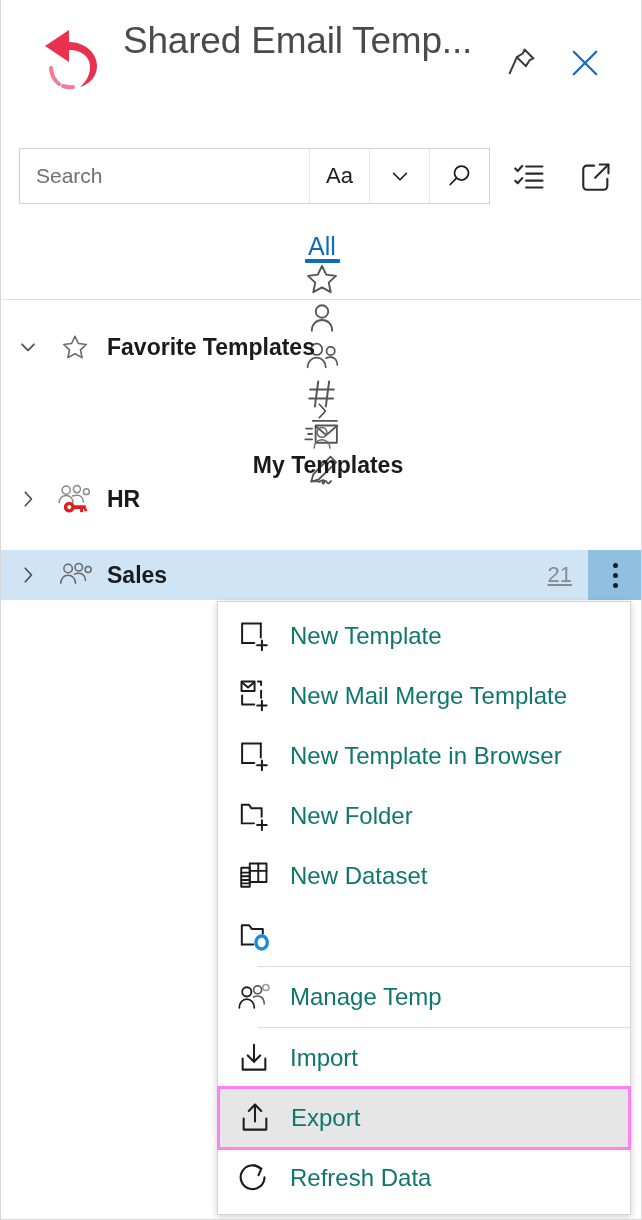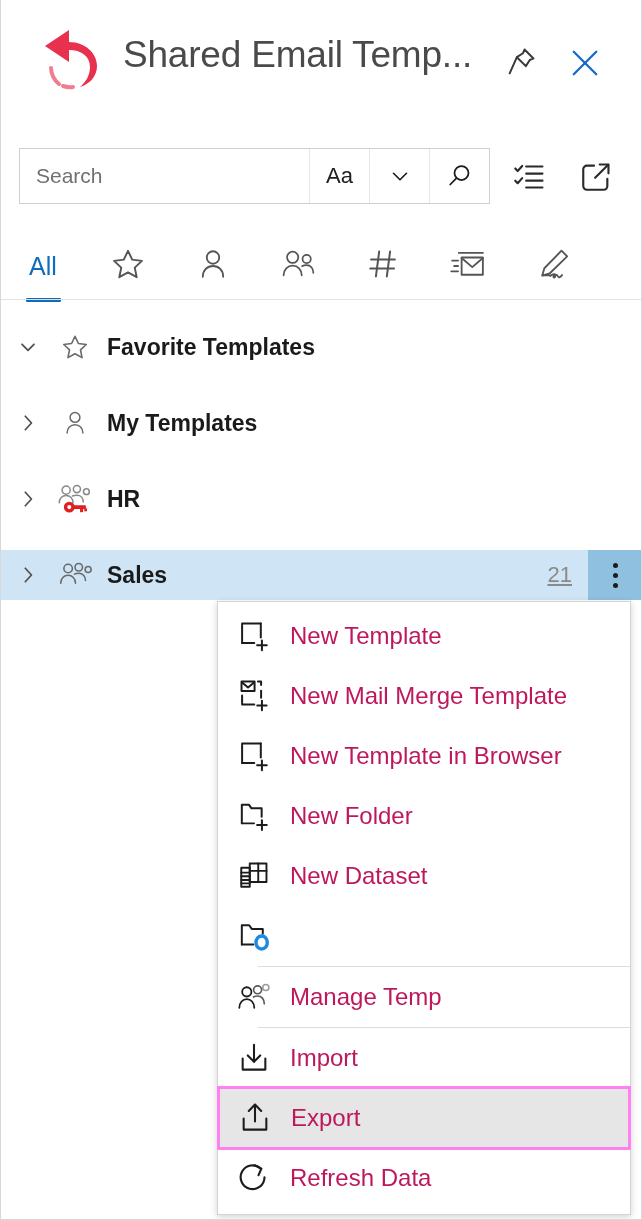"Shared Email Temp..." .app-title { top: 34px -> 20px }
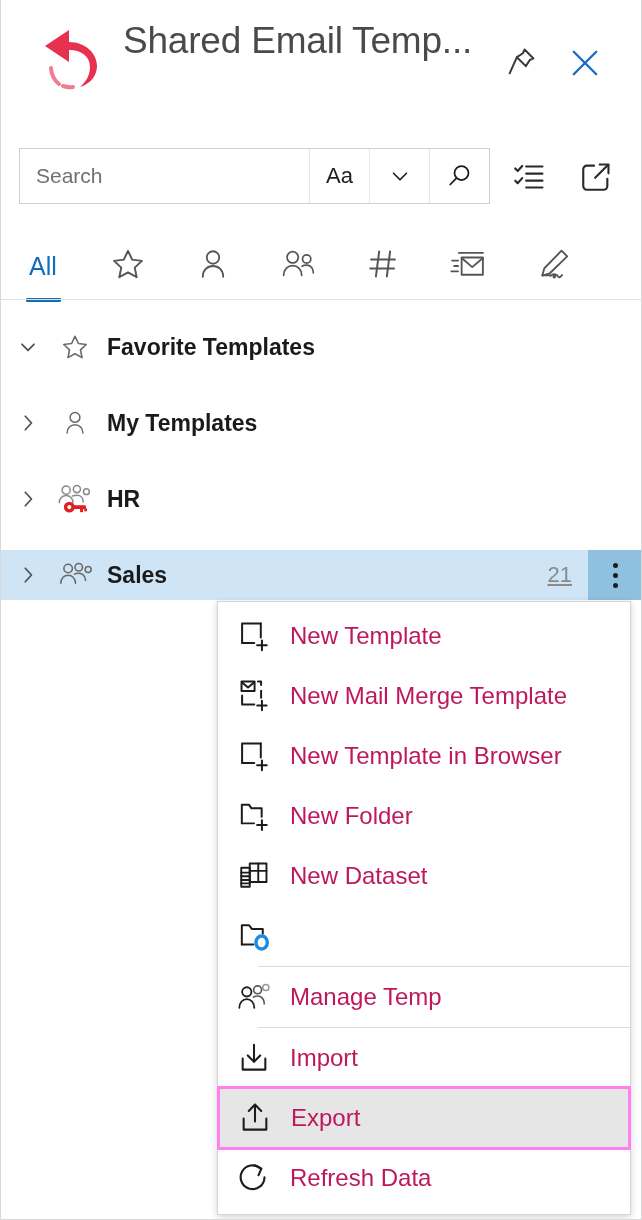"All" .tabbar { flex-direction: none -> column }
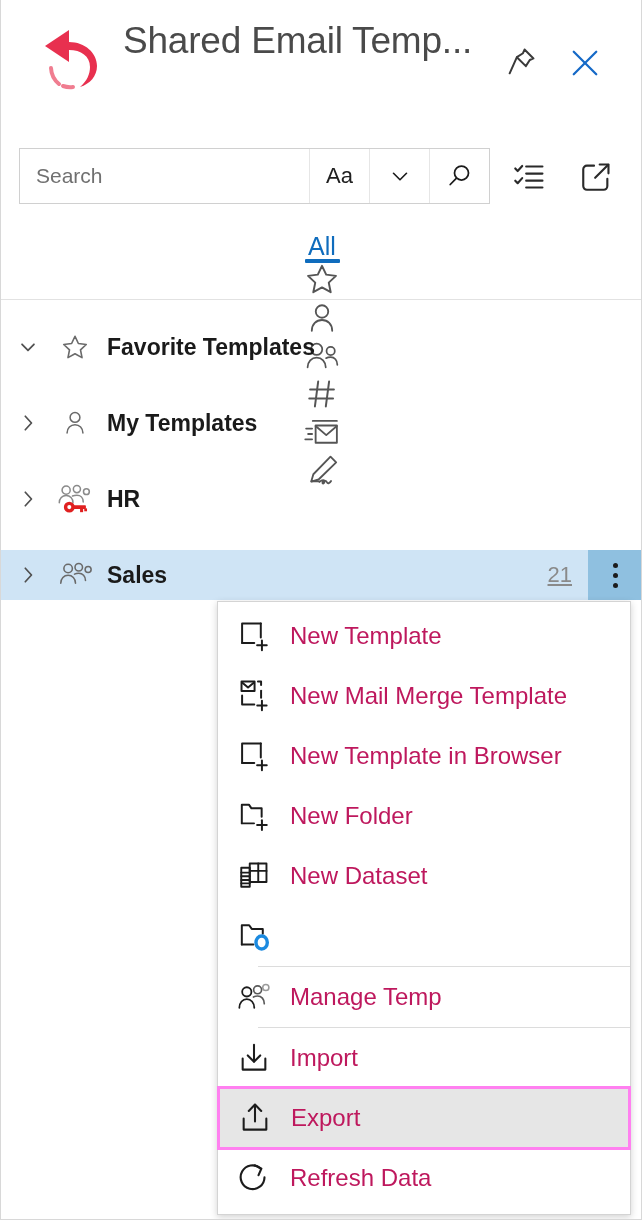"My Templates" div.tree-row { flex-direction: none -> column }
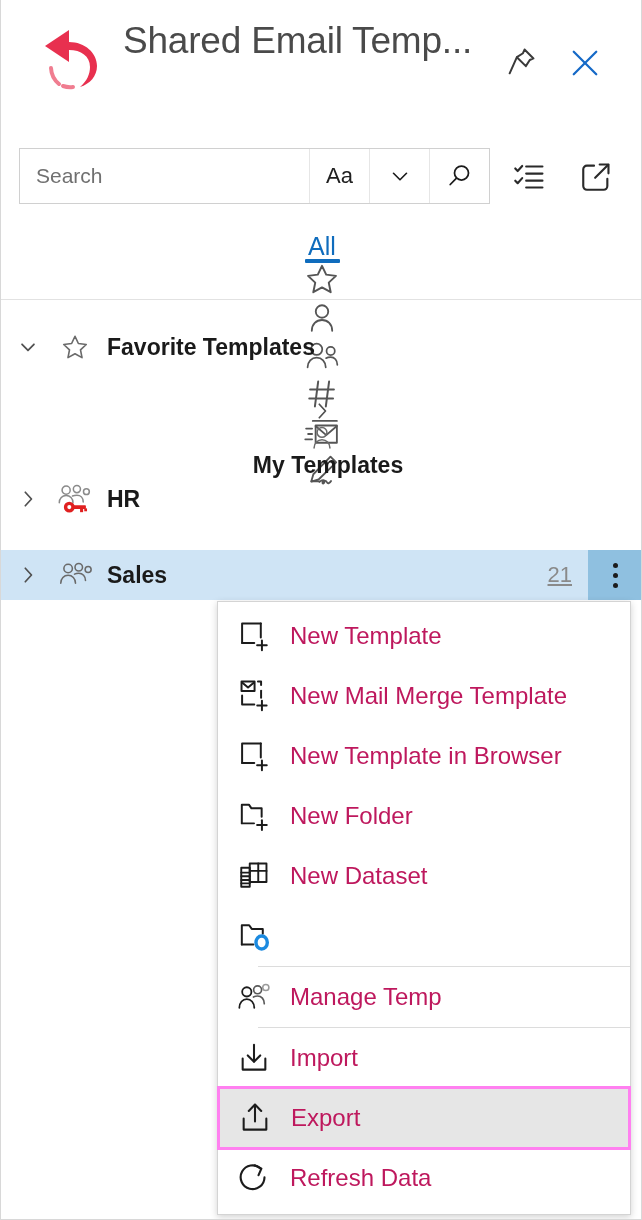"New Template" .mi-label { color: #be185d -> #0f766e }
